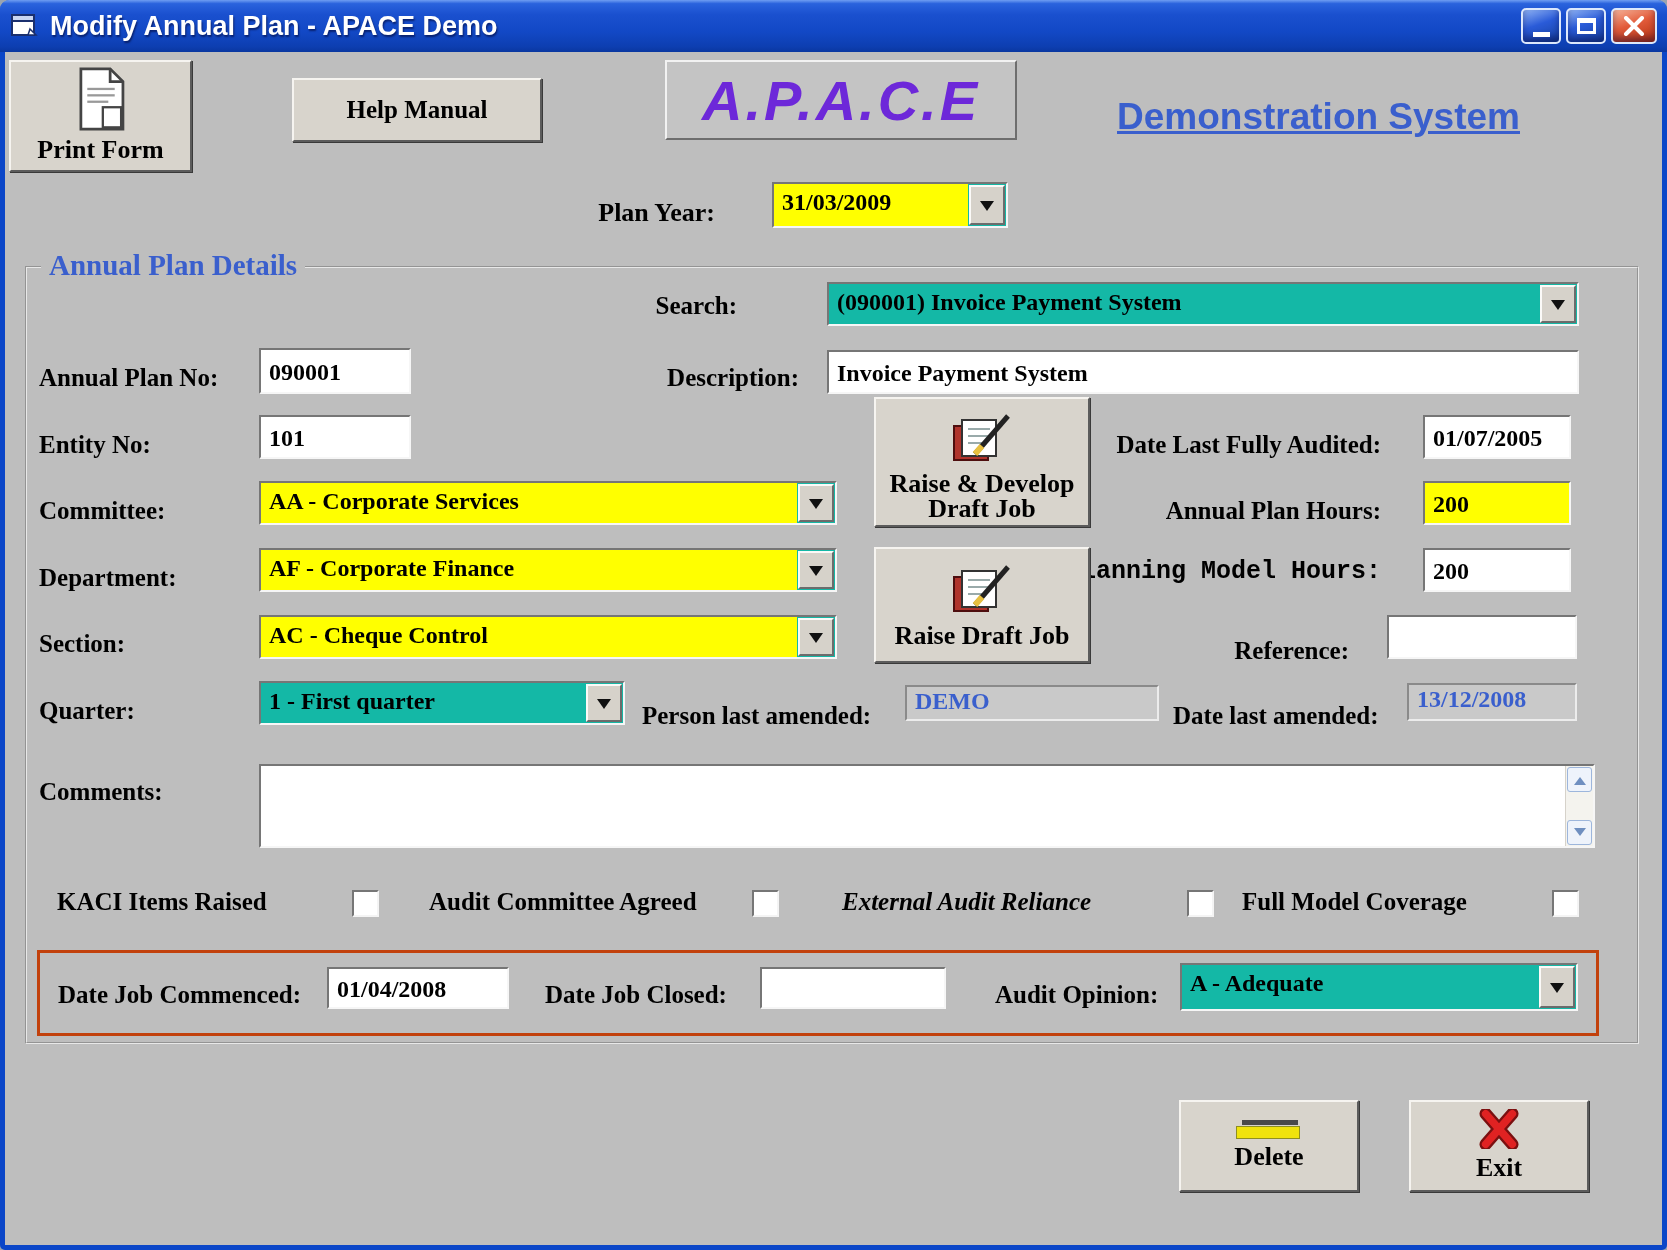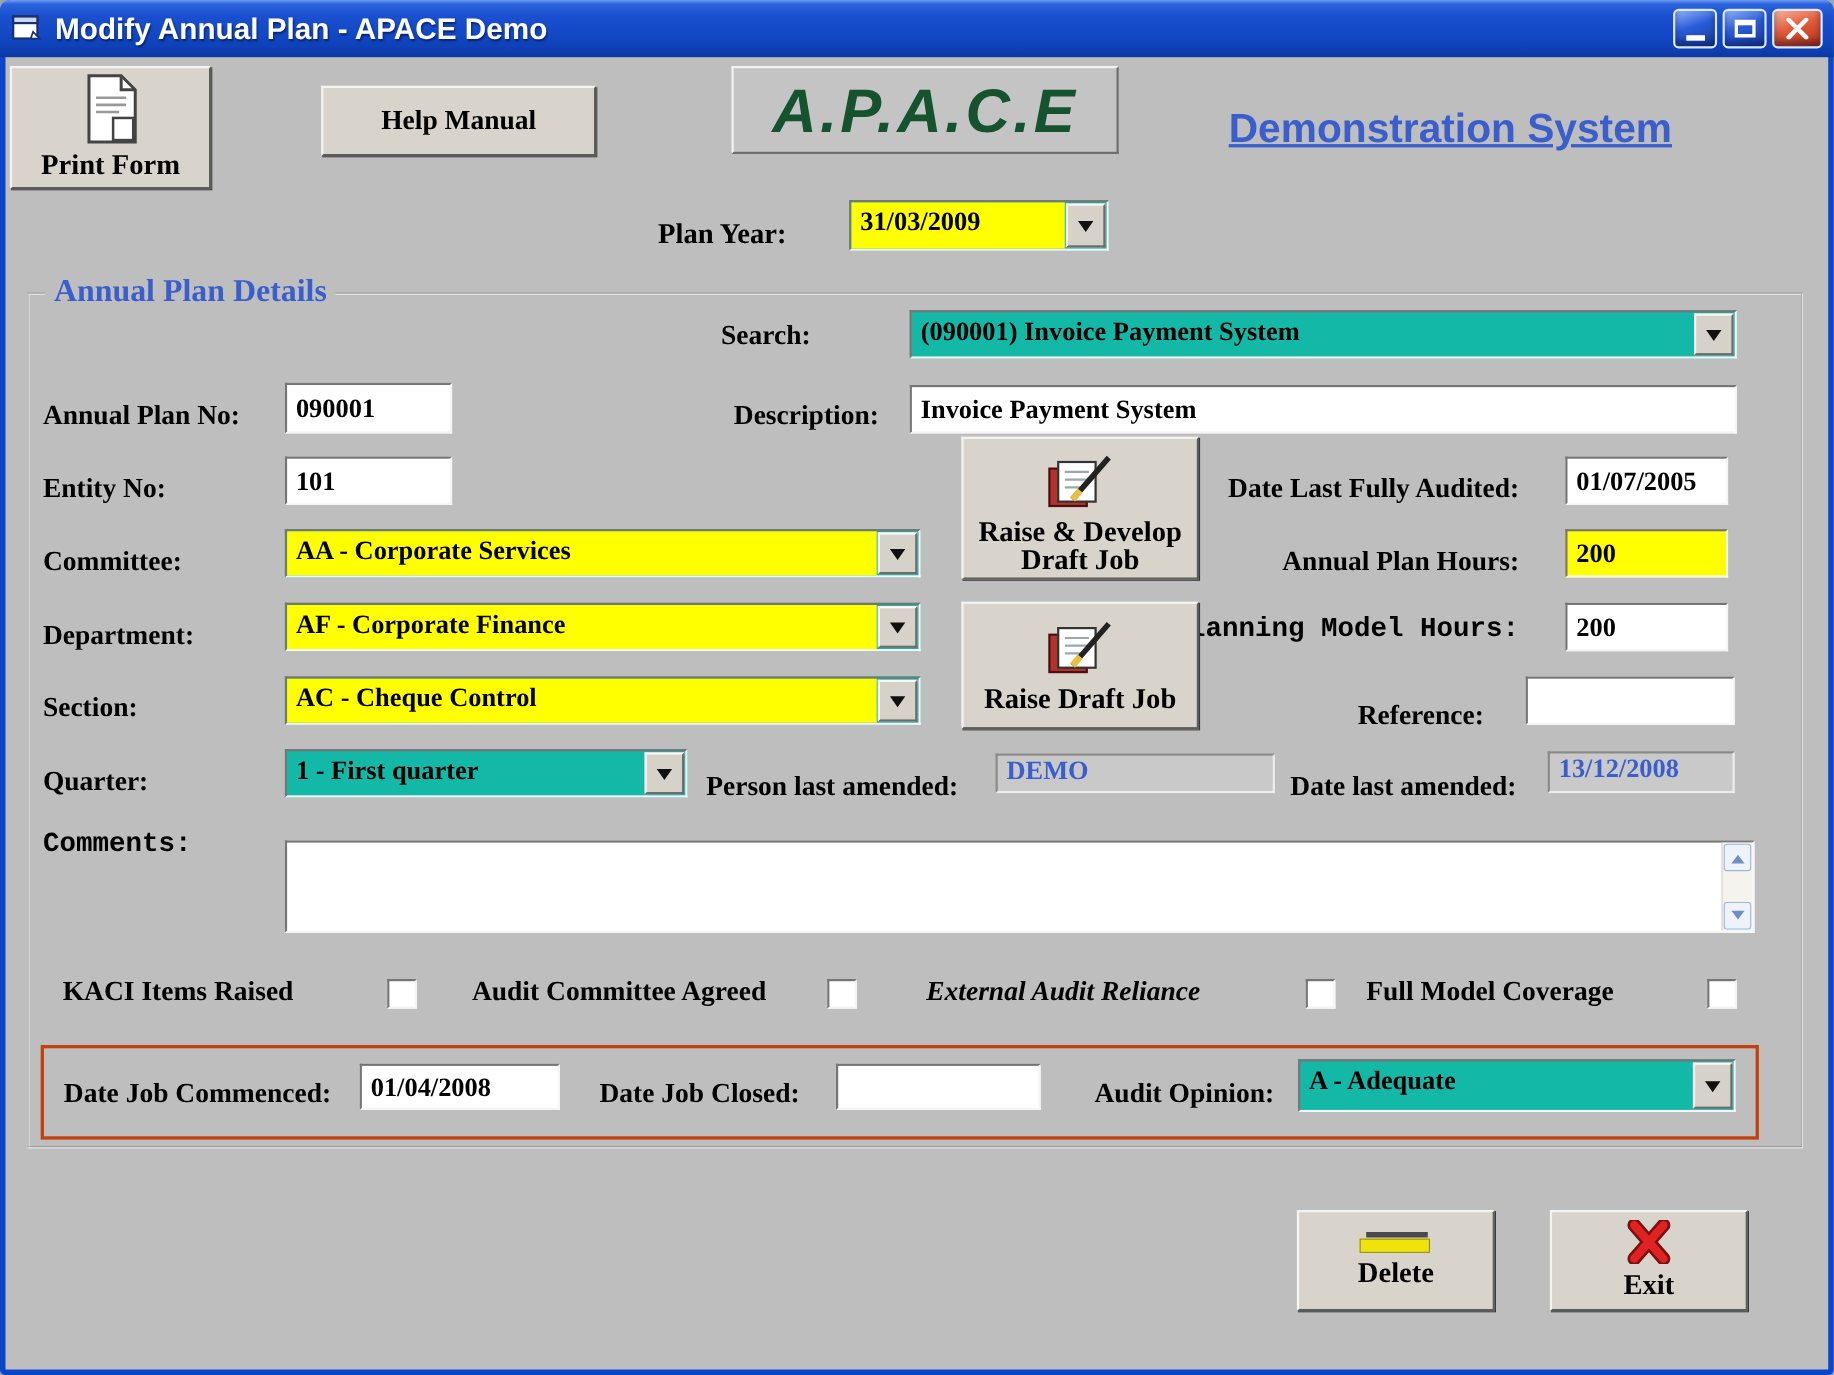"A.P.A.C.E" .logo-text { color: #14532d -> #6d28d9 }
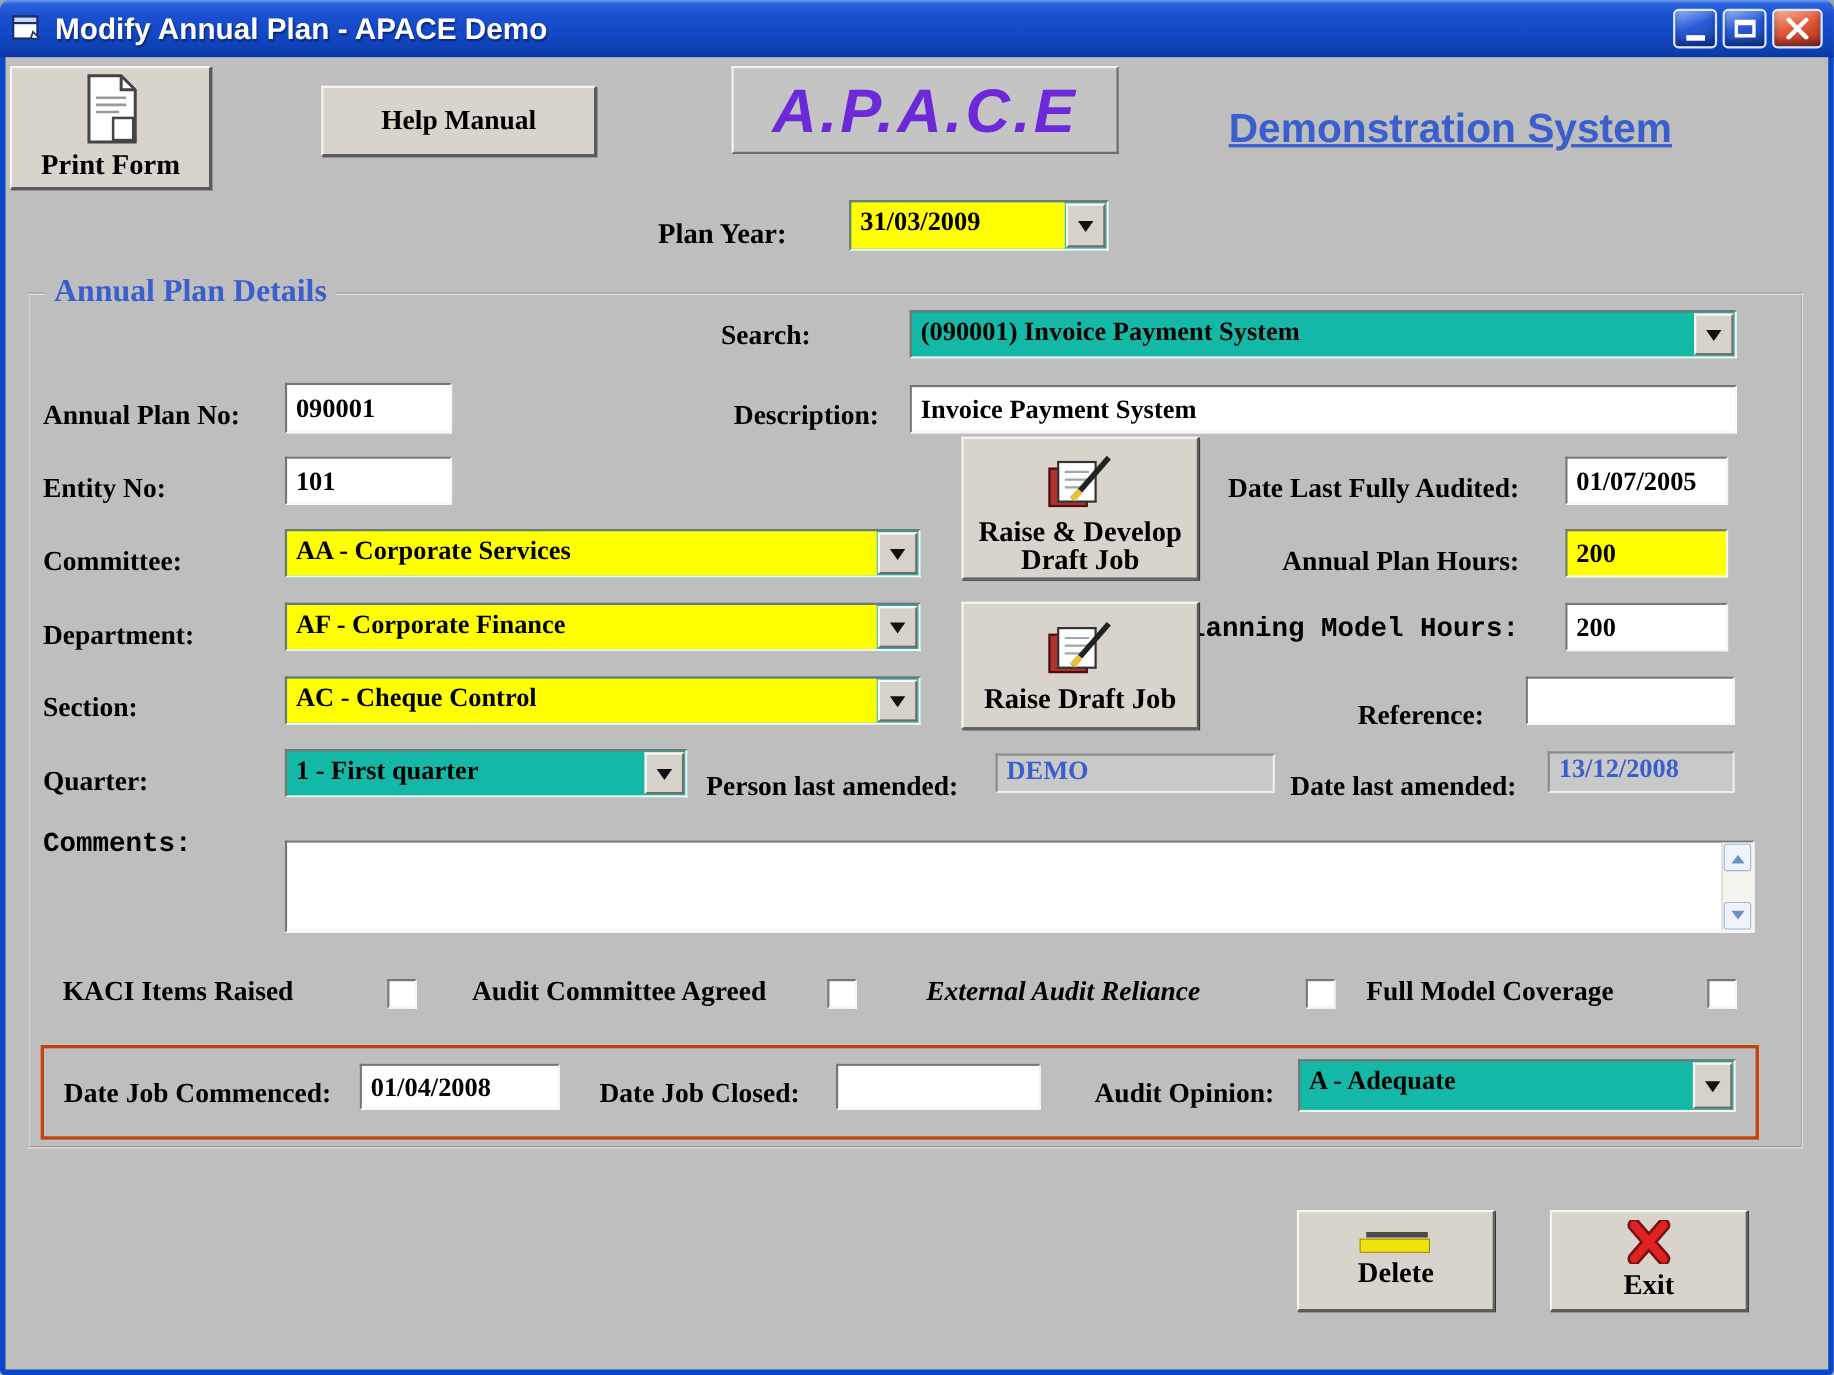"Comments:" div.abs { font-family: Liberation Mono, monospace -> none; top: 701px -> 726px }
